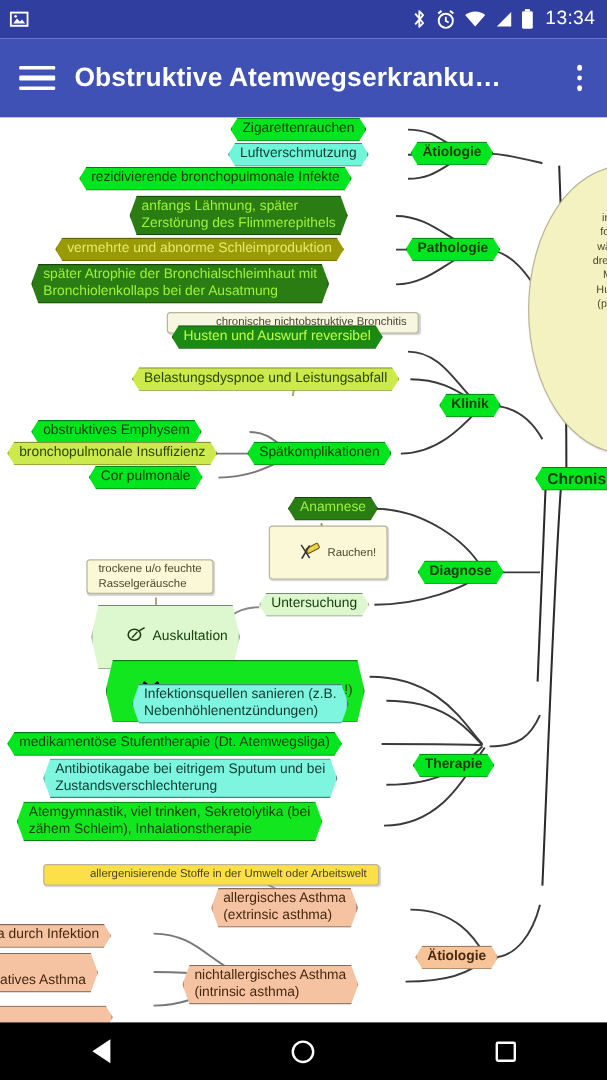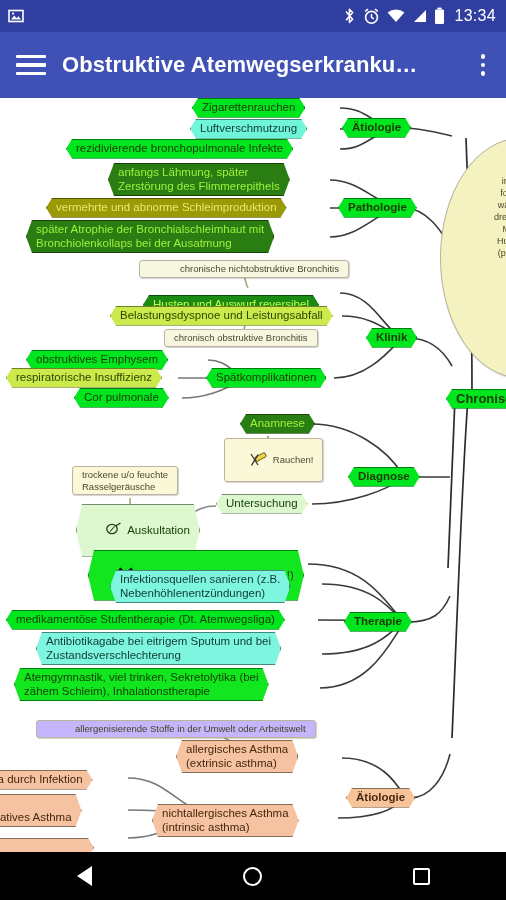"Husten und Auswurf reversibel" div.node { top: 197px -> 173px }
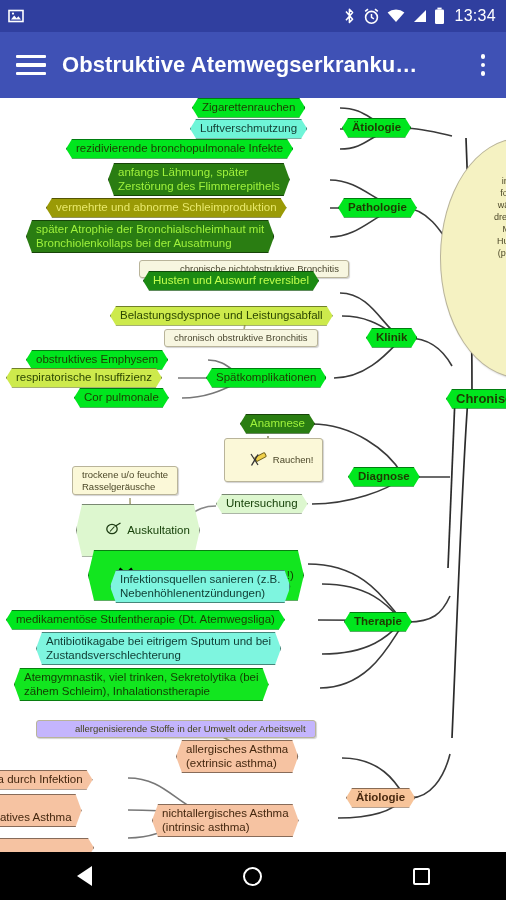"chronisch obstruktive Bronchitis" div.node { html: <div>chronisch obstruktive Bronchitis</div> -> none }
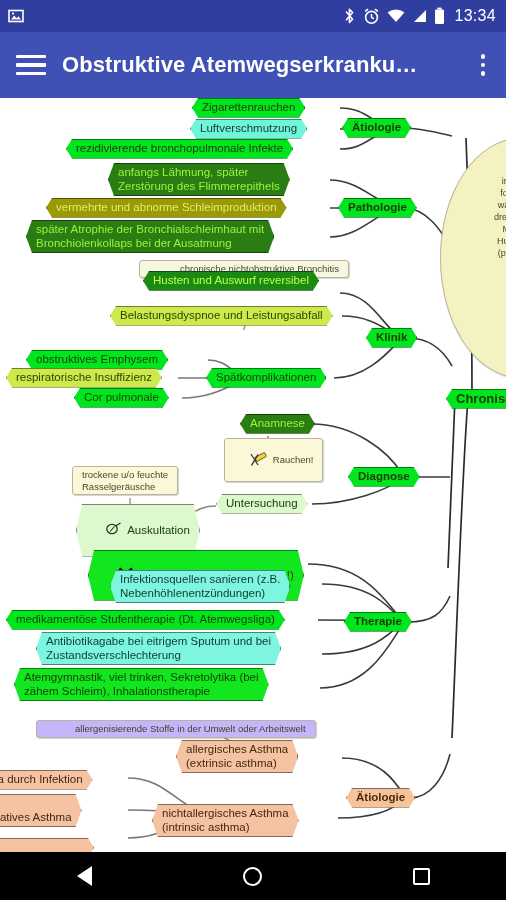"respiratorische Insuffizienz" div.node { text: respiratorische -> bronchopulmonale }
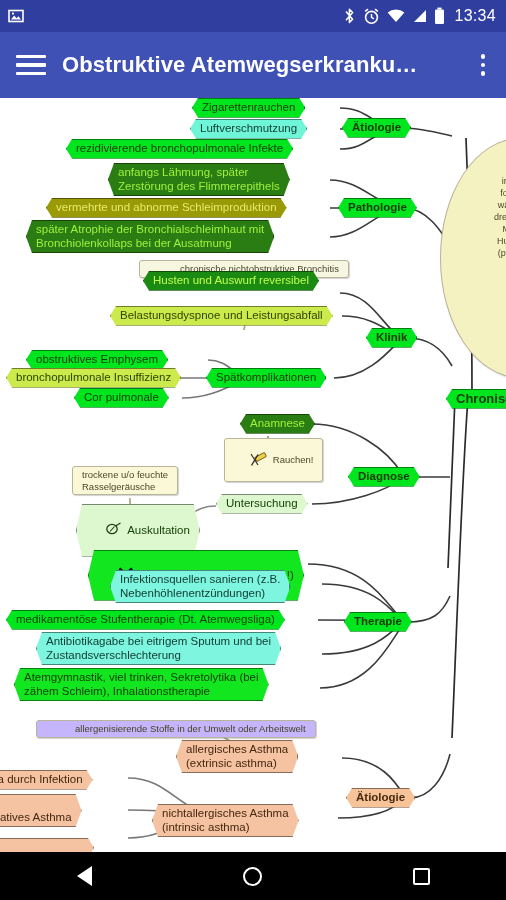"Therapie" div.node { top: 514px -> 530px }
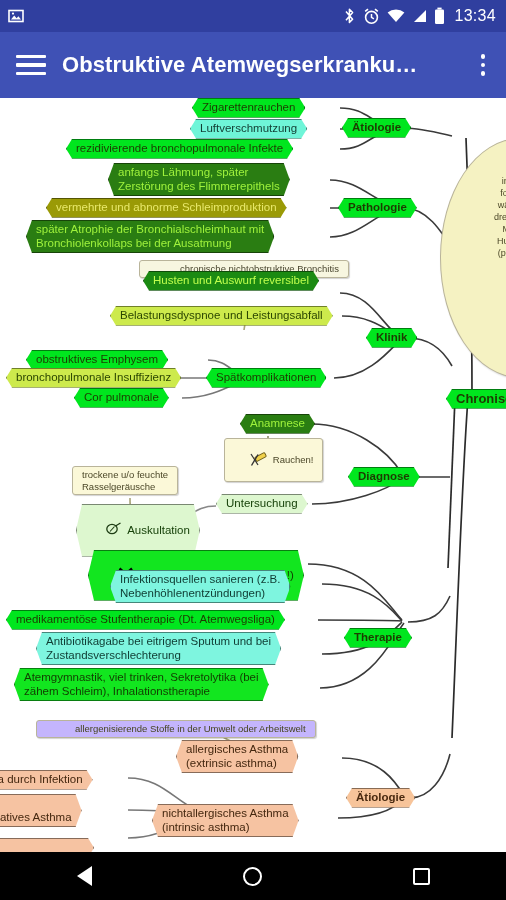"allergenisierende Stoffe in der Umwelt" .c-lemon { background: #c4b5fd -> #fde047 }
